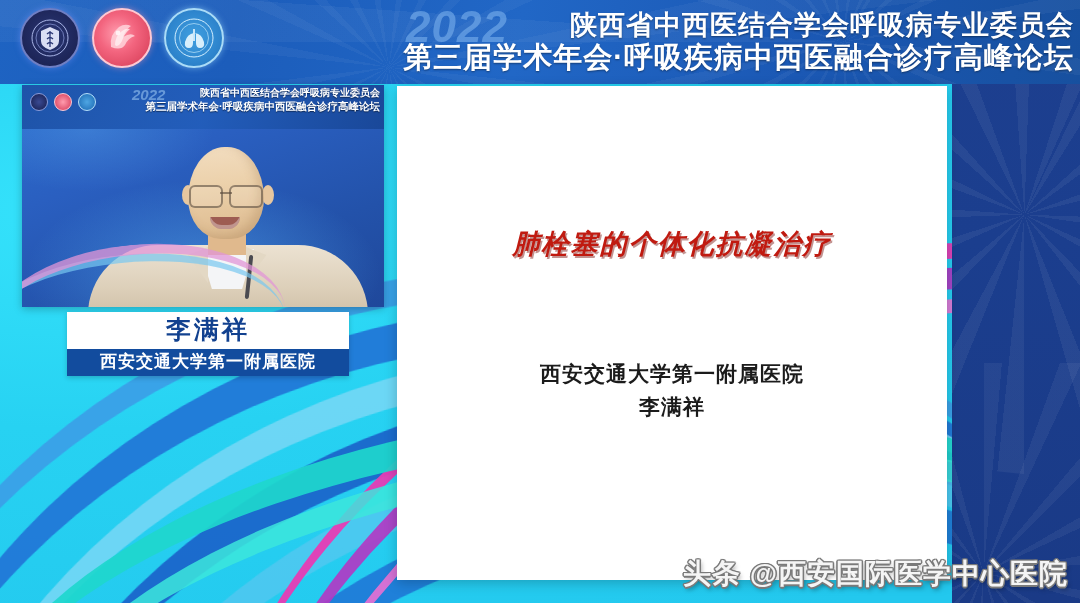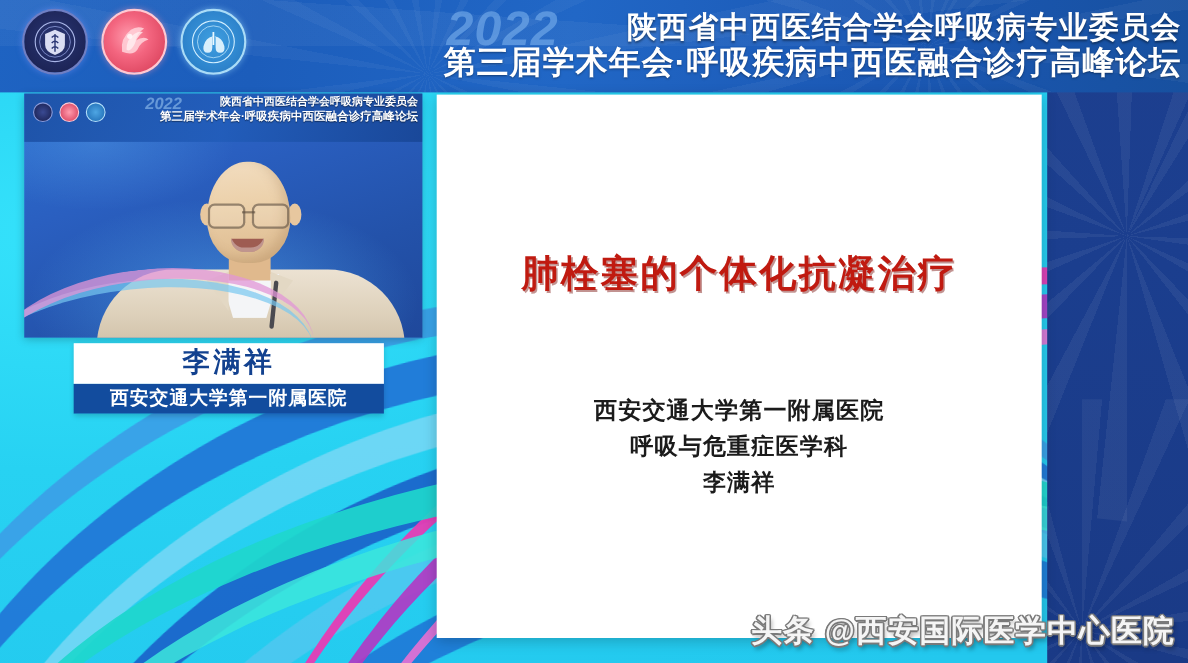"肺栓塞的个体化抗凝治疗" .slide-title { font-size: 34px -> 27px; font-style: none -> italic }
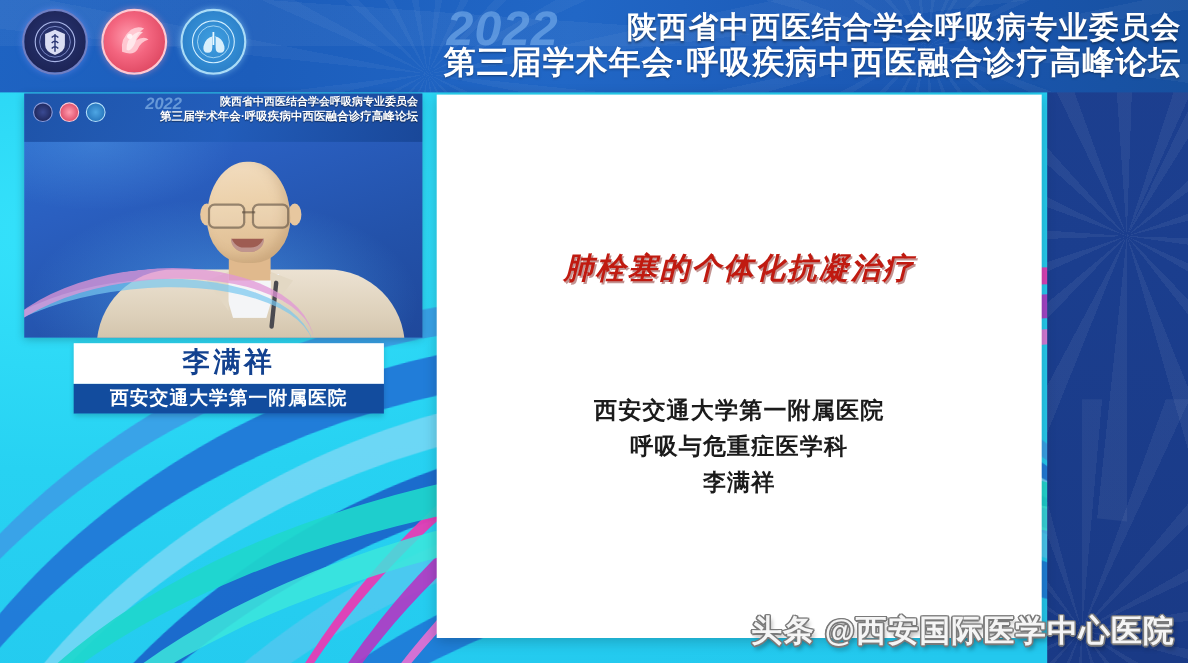"呼吸与危重症医学科" div.slide-sub-line { html: <div>呼吸与危重症医学科</div> -> none }
